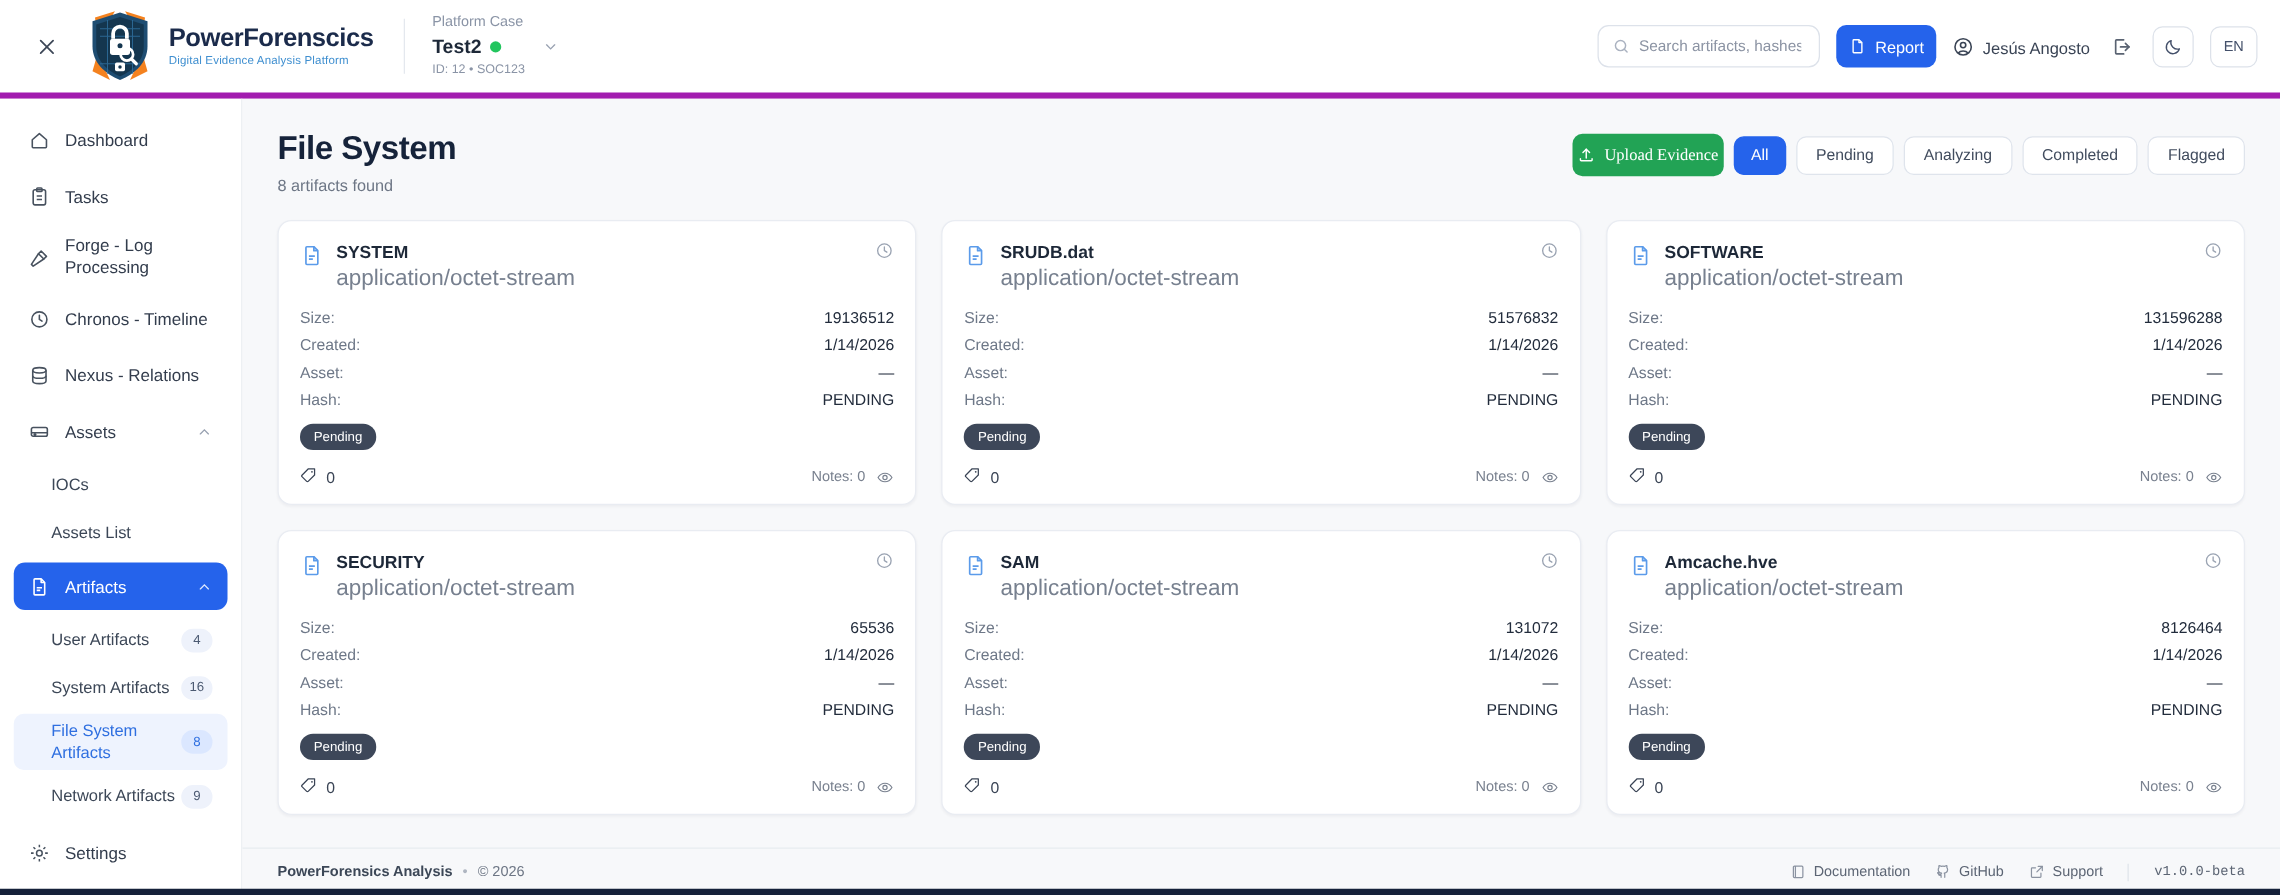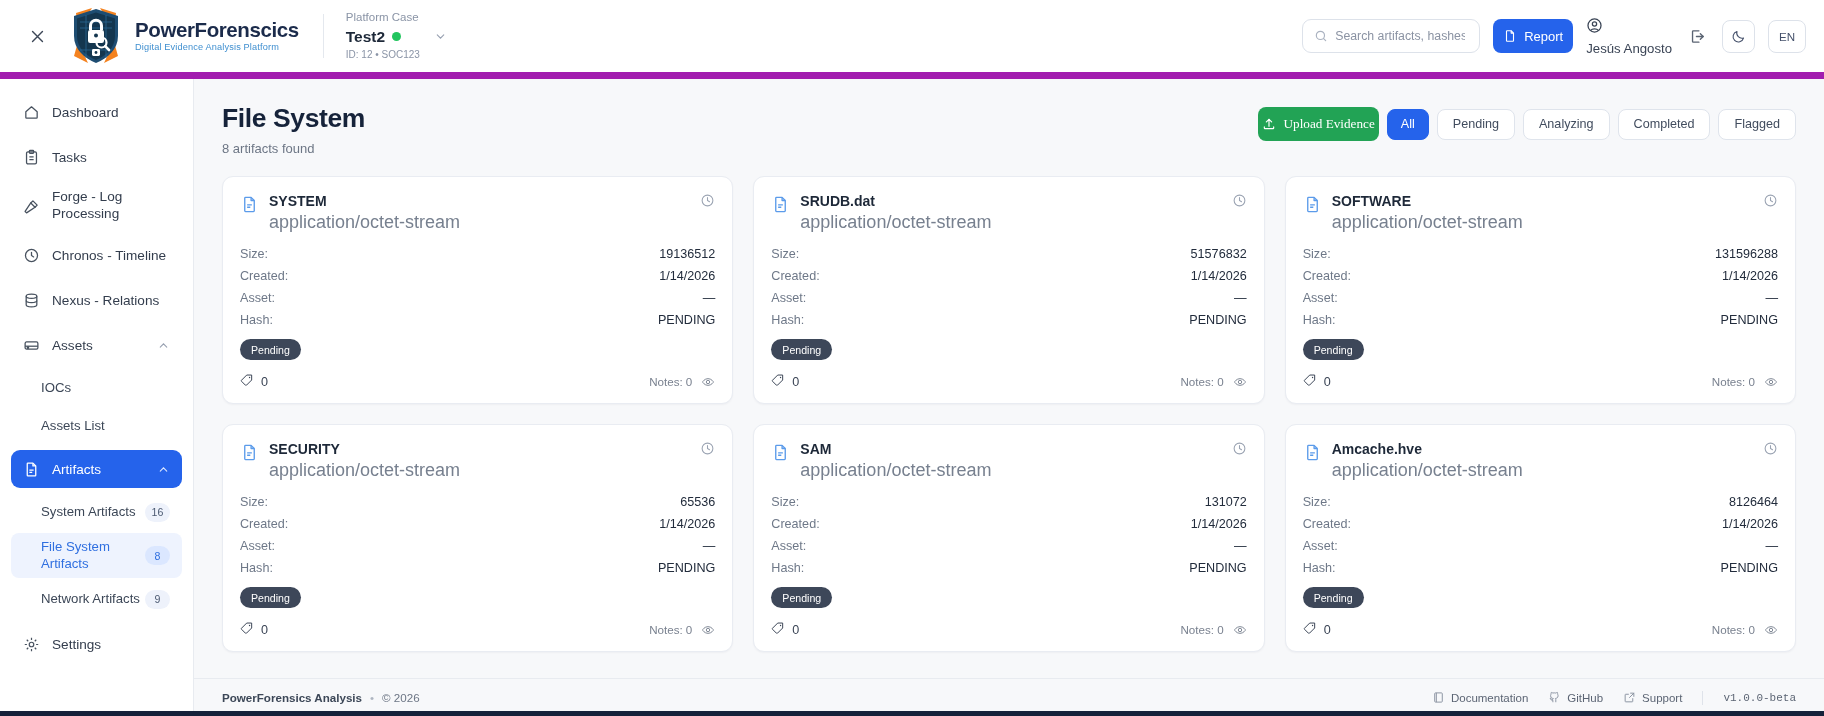"PowerForenscics" .topbar { border-bottom: 7px solid #a21caf -> 5px solid #a21caf }
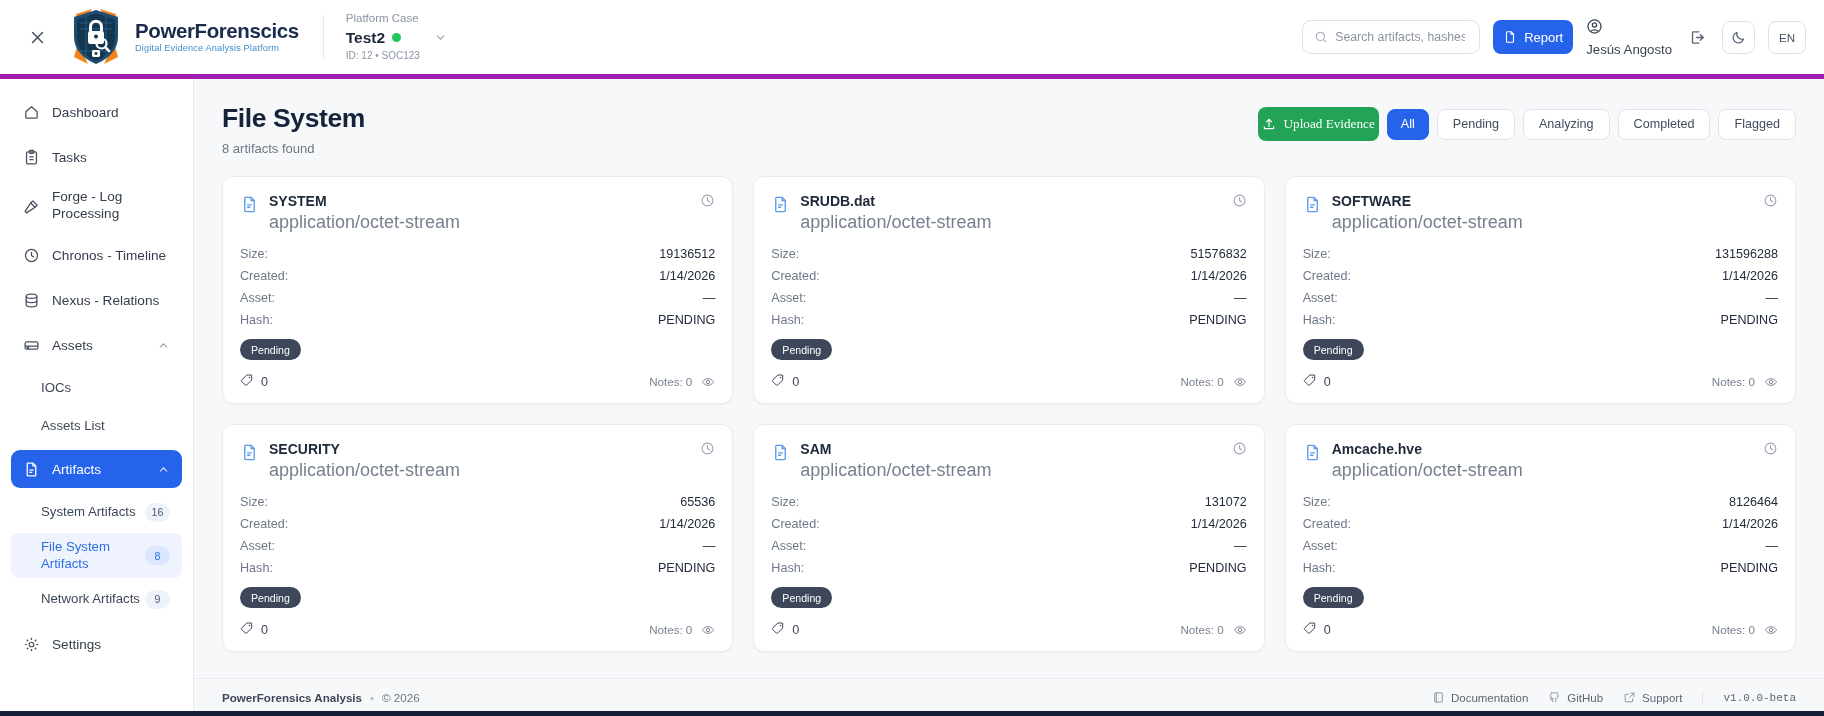"Jesús Angosto" .user-chip { align-items: flex-start -> flex-end; flex-direction: column -> none }
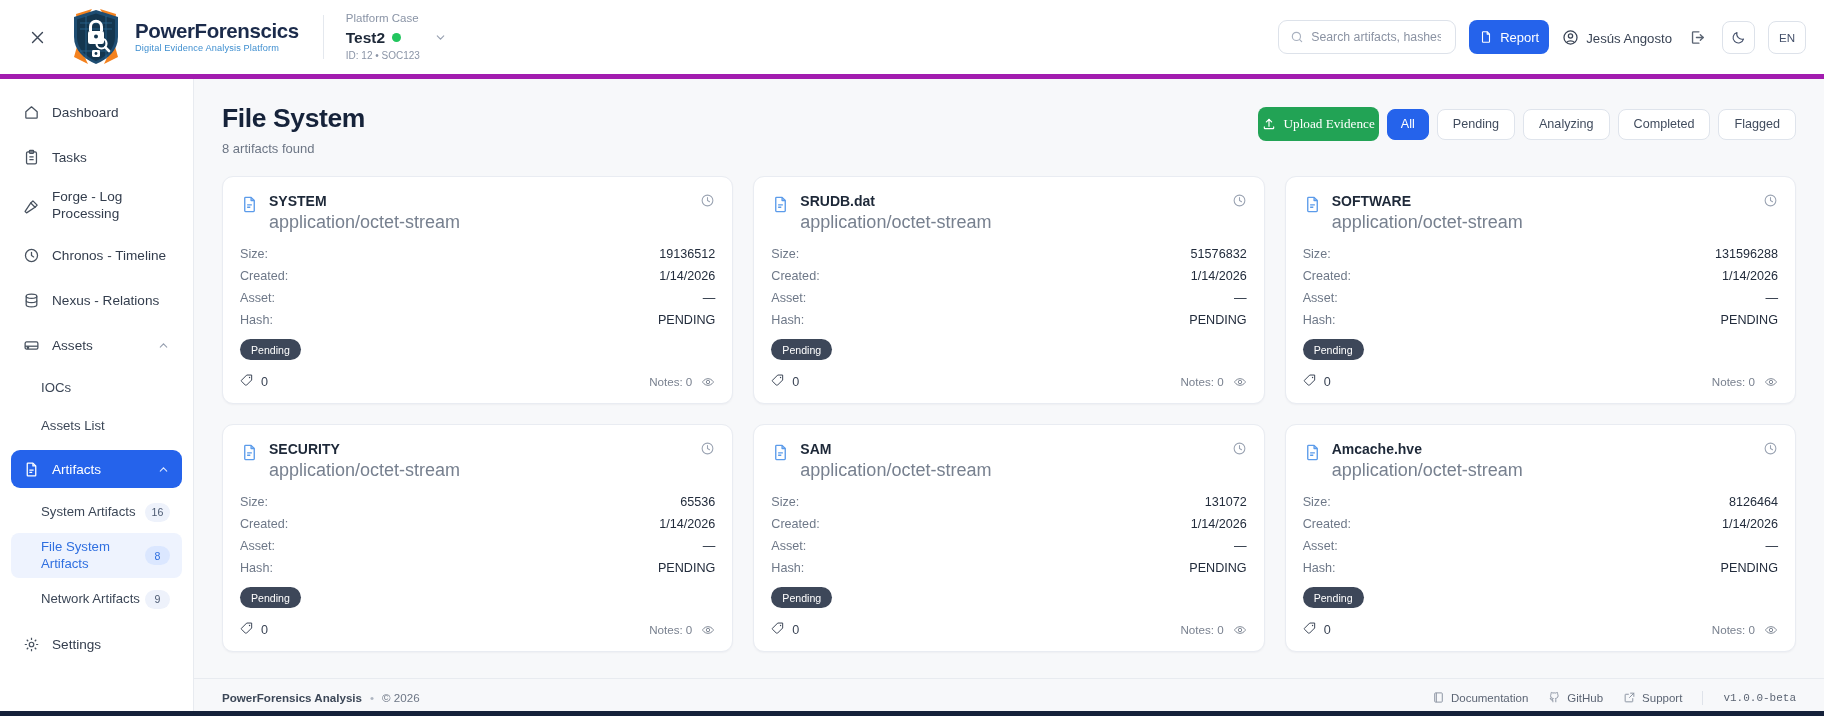"User Artifacts" div.sub-item { html: none -> <div> <span>User Artifacts</span> <span>4</span> </div> }
